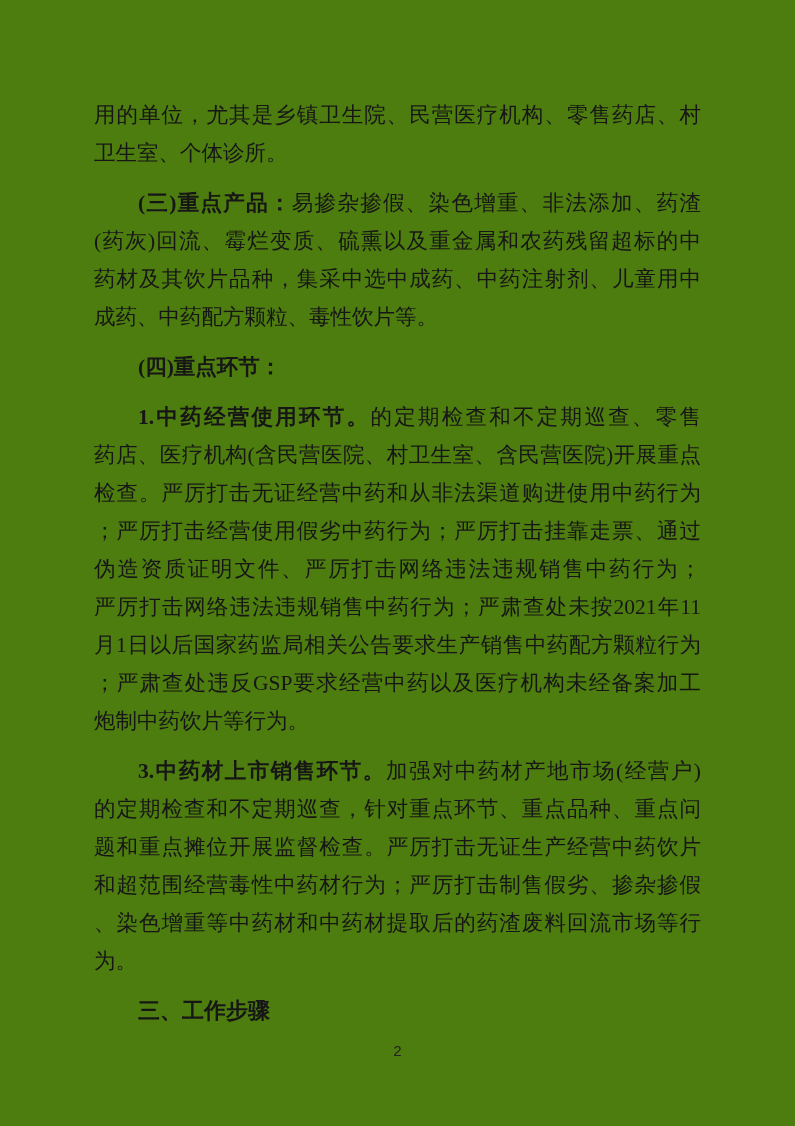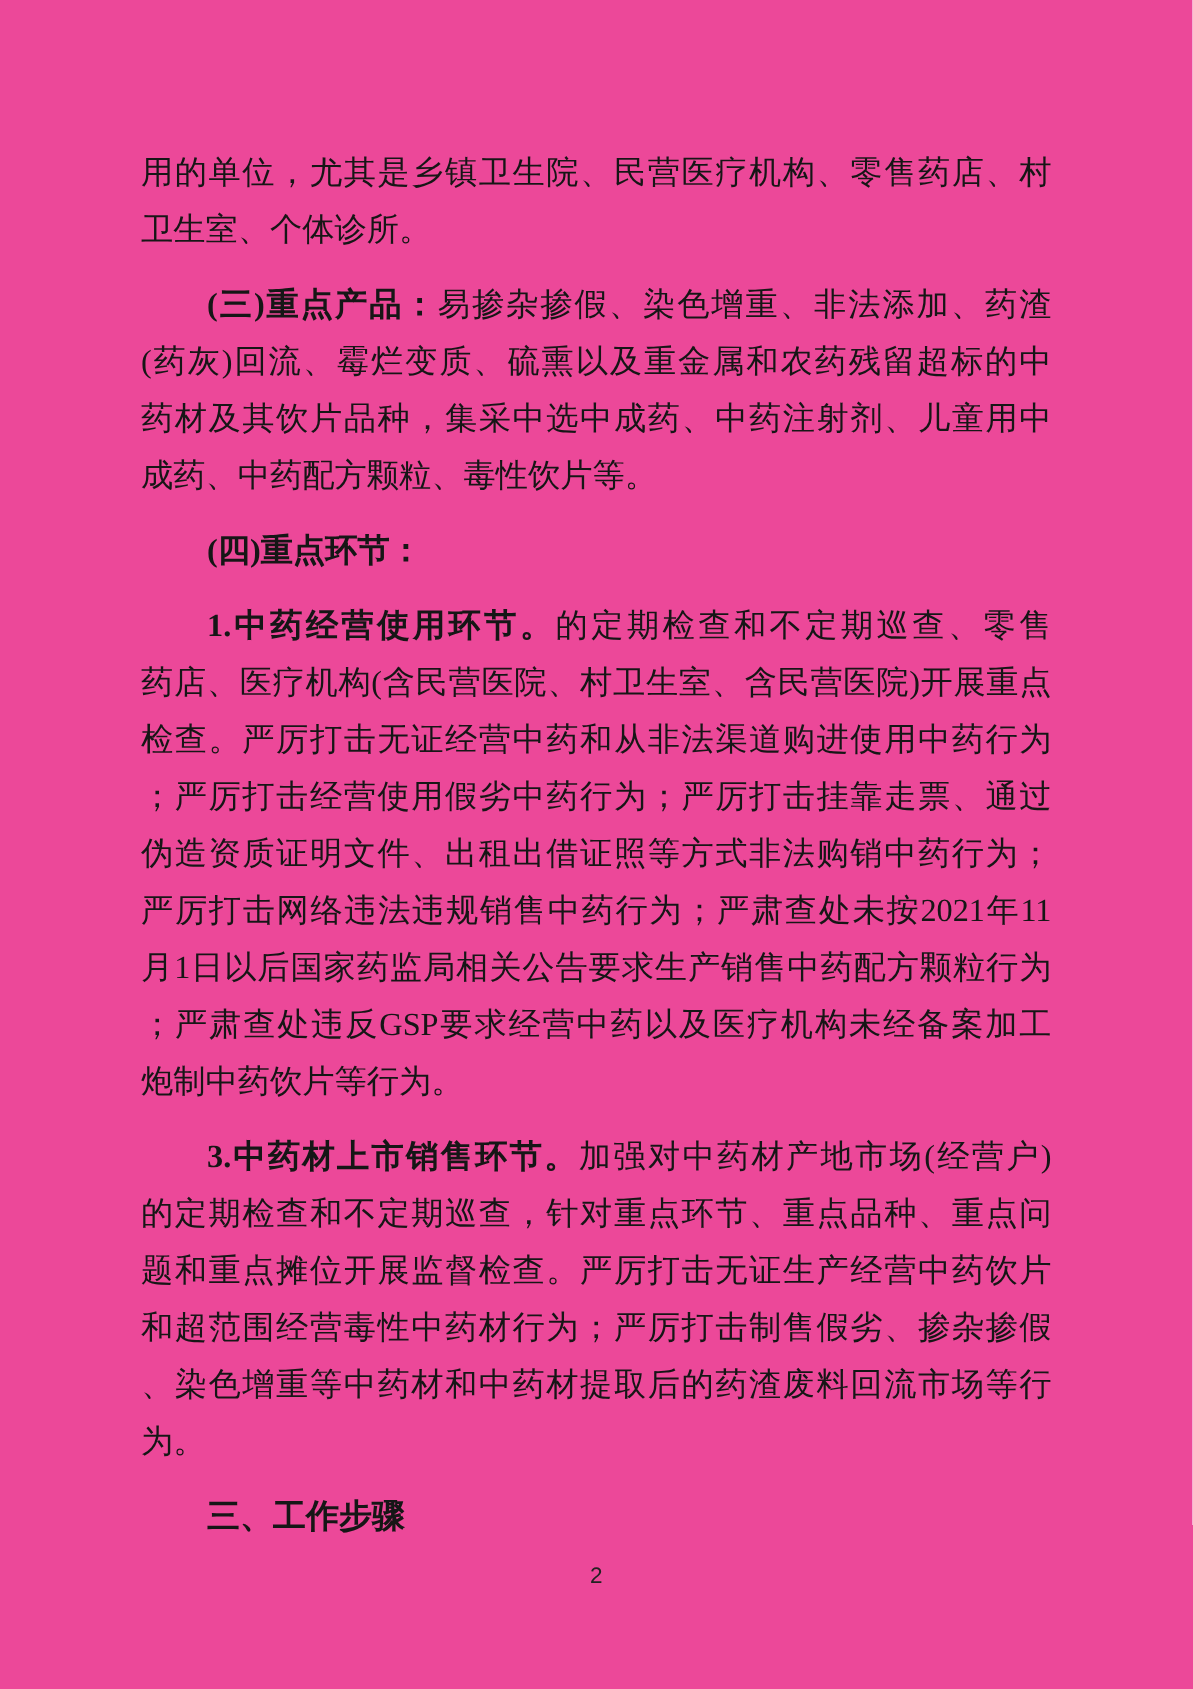"用的单位，尤其是乡镇卫生院、民营医疗机构、零售药店、村" .page { background: #ec4899 -> #4d7c0f }
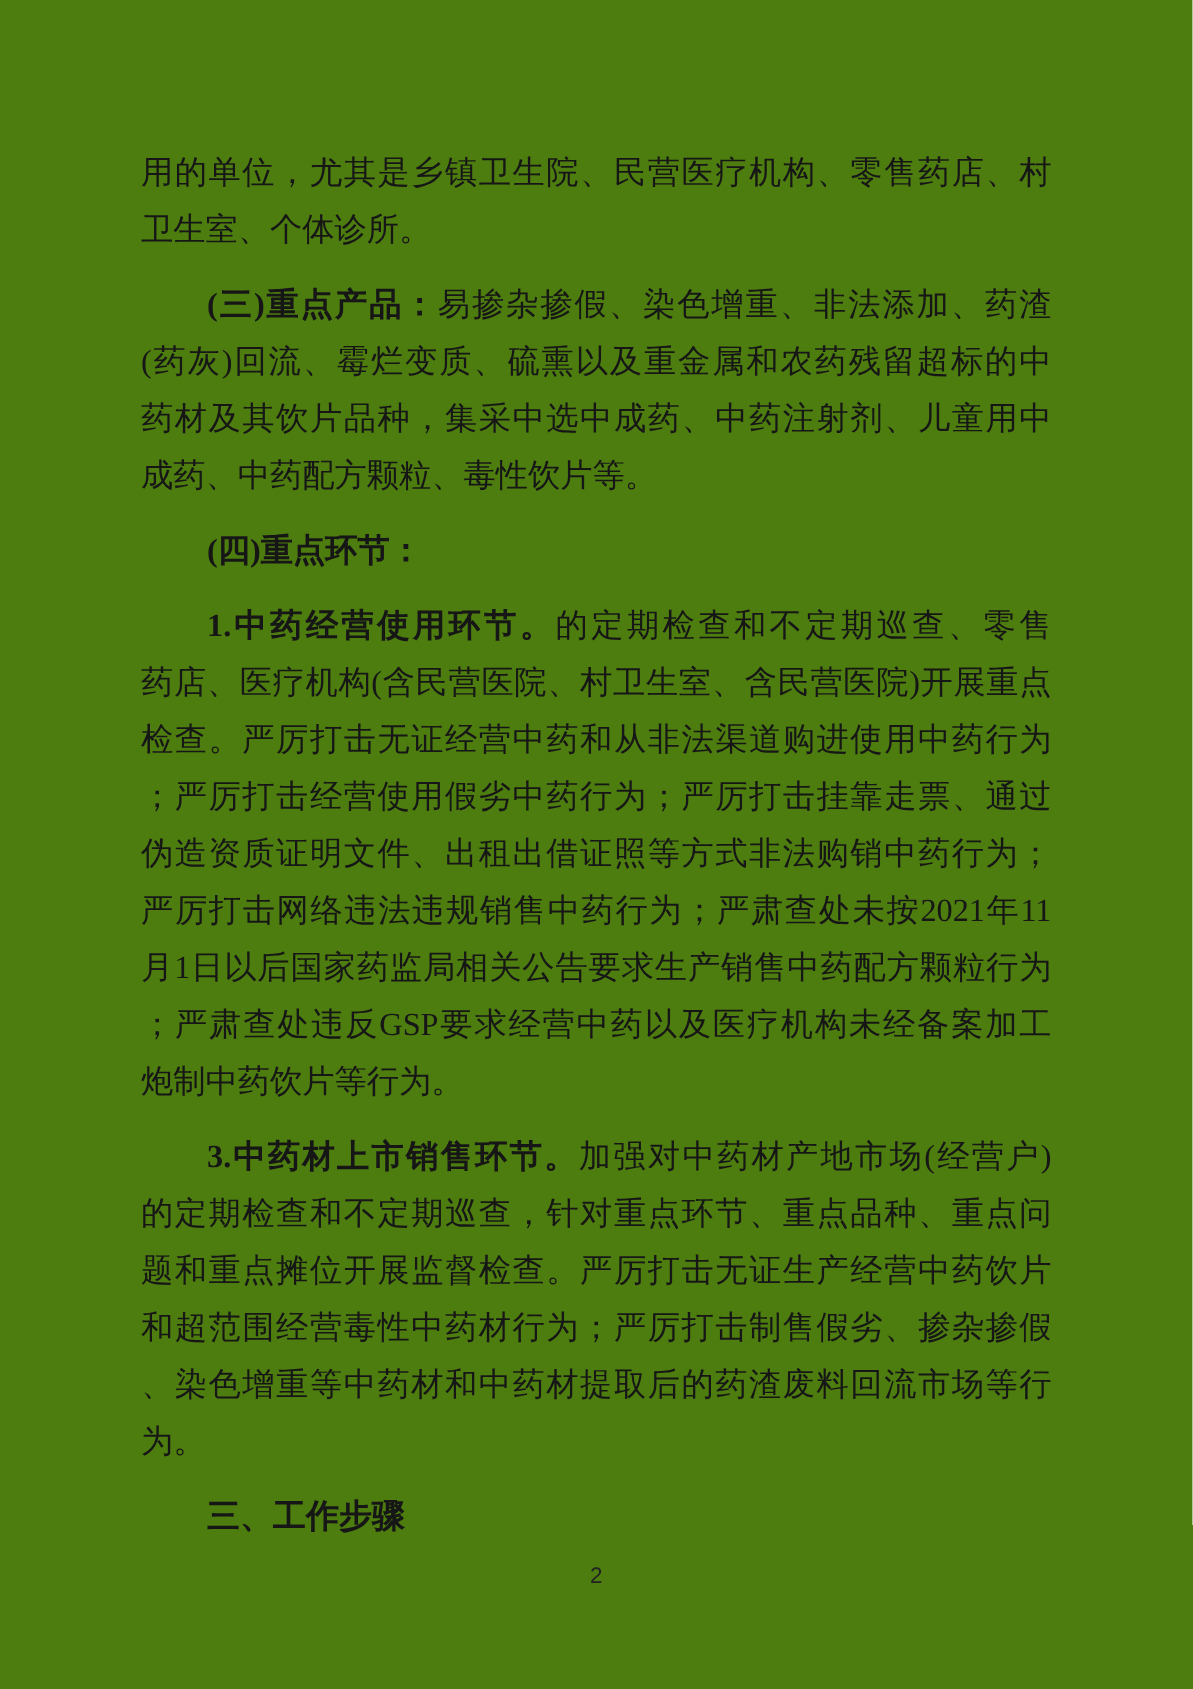"伪造资质证明文件、出租出借证照等方式非法购销中药行为；" span.seg { text: 出租出借证照等方式非法购销 -> 严厉打击网络违法违规销售 }
